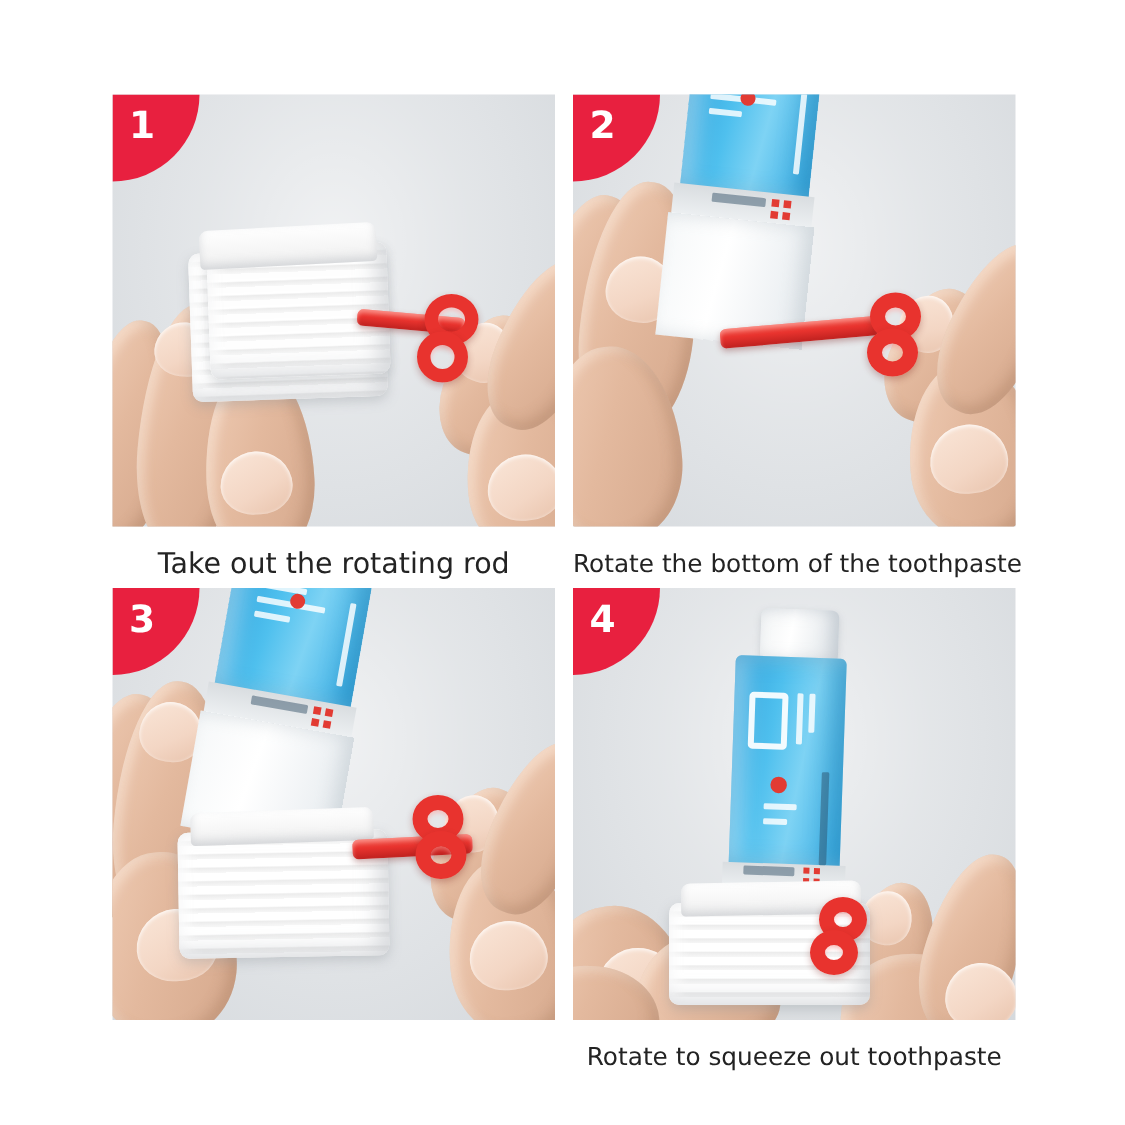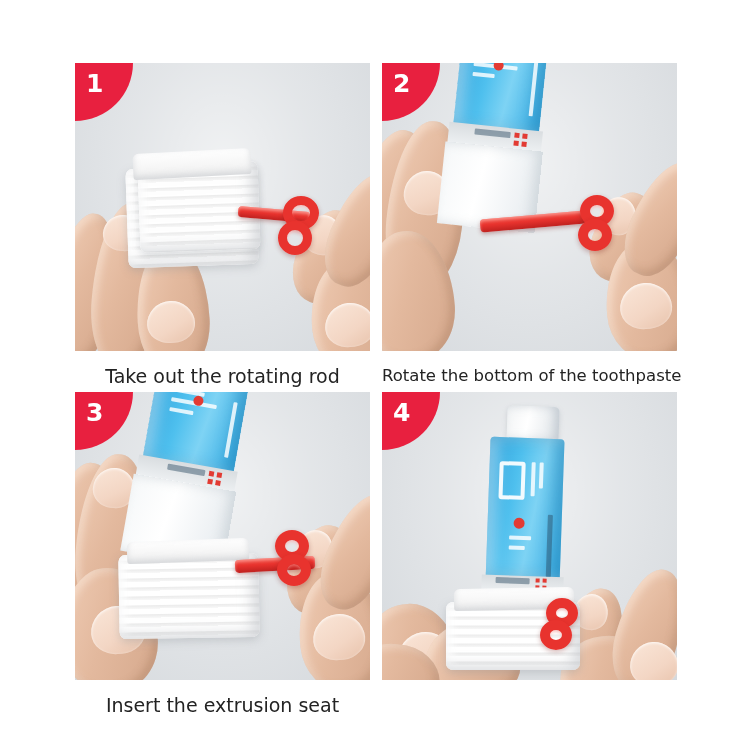"Insert the extrusion seat" div.caption { html: <div>Insert the extrusion seat</div> -> none }
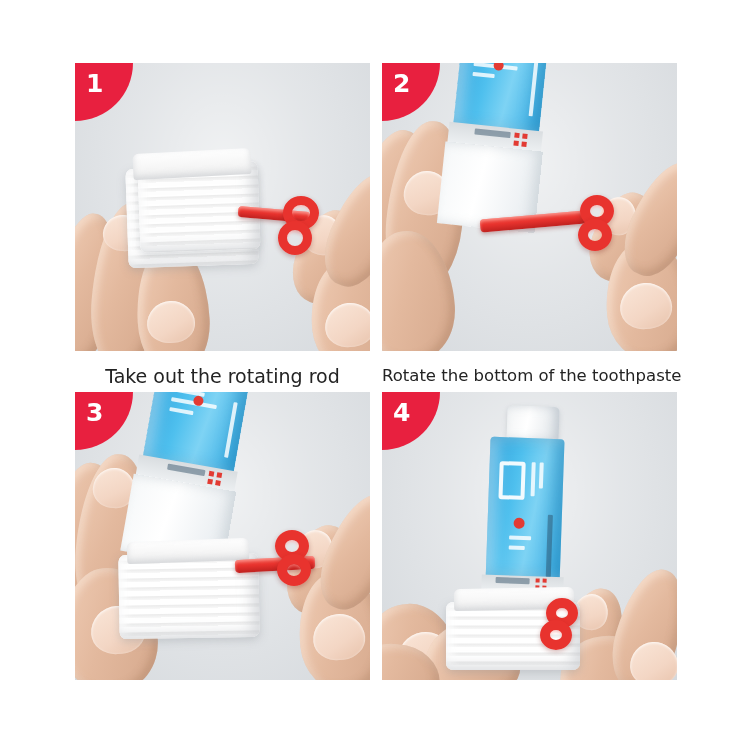"Rotate to squeeze out toothpaste" div.caption { html: none -> <div>Rotate to squeeze out toothpaste</div> }
